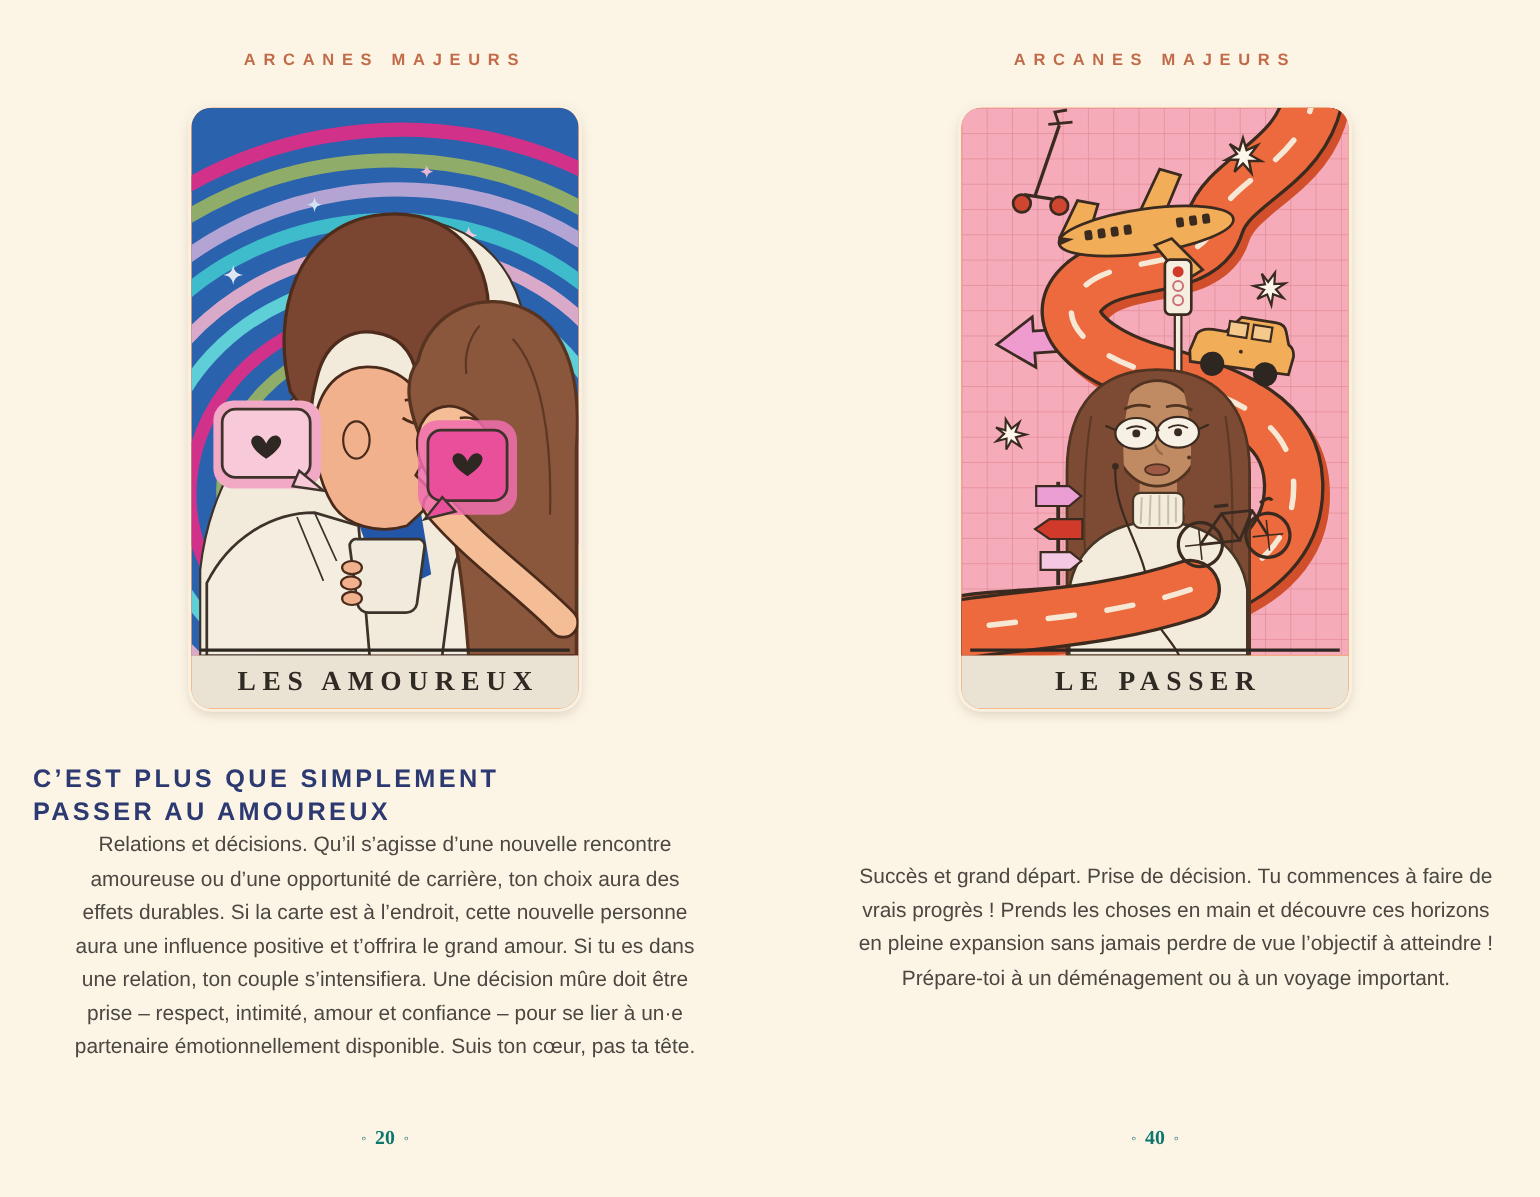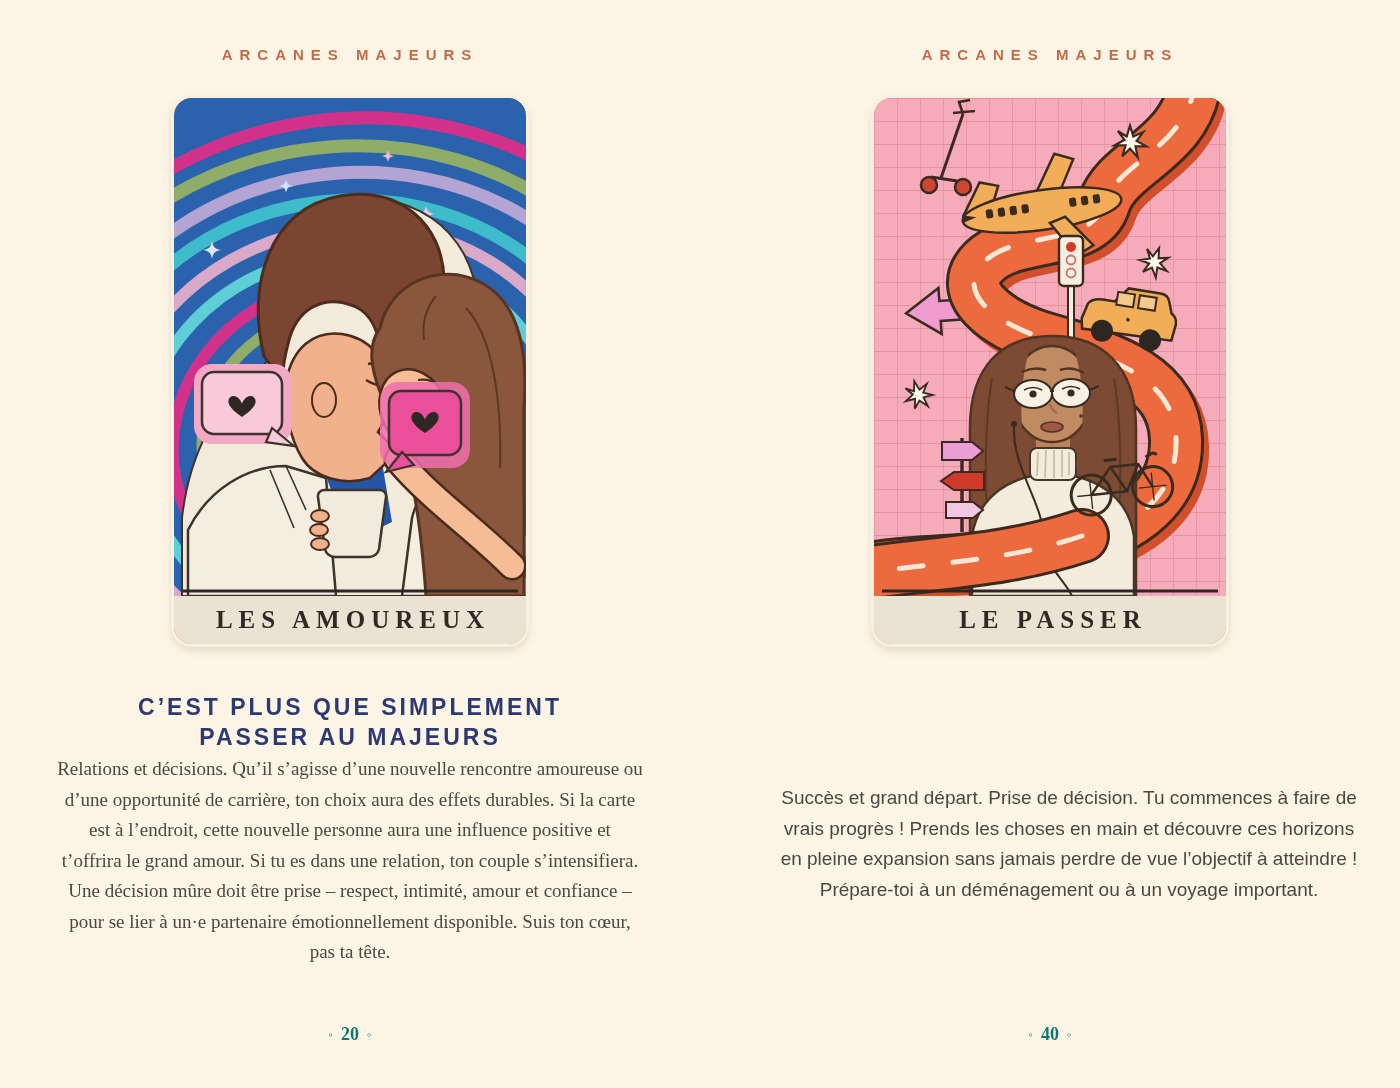"C’EST PLUS QUE SIMPLEMENT" .section-title { text-align: center -> left }
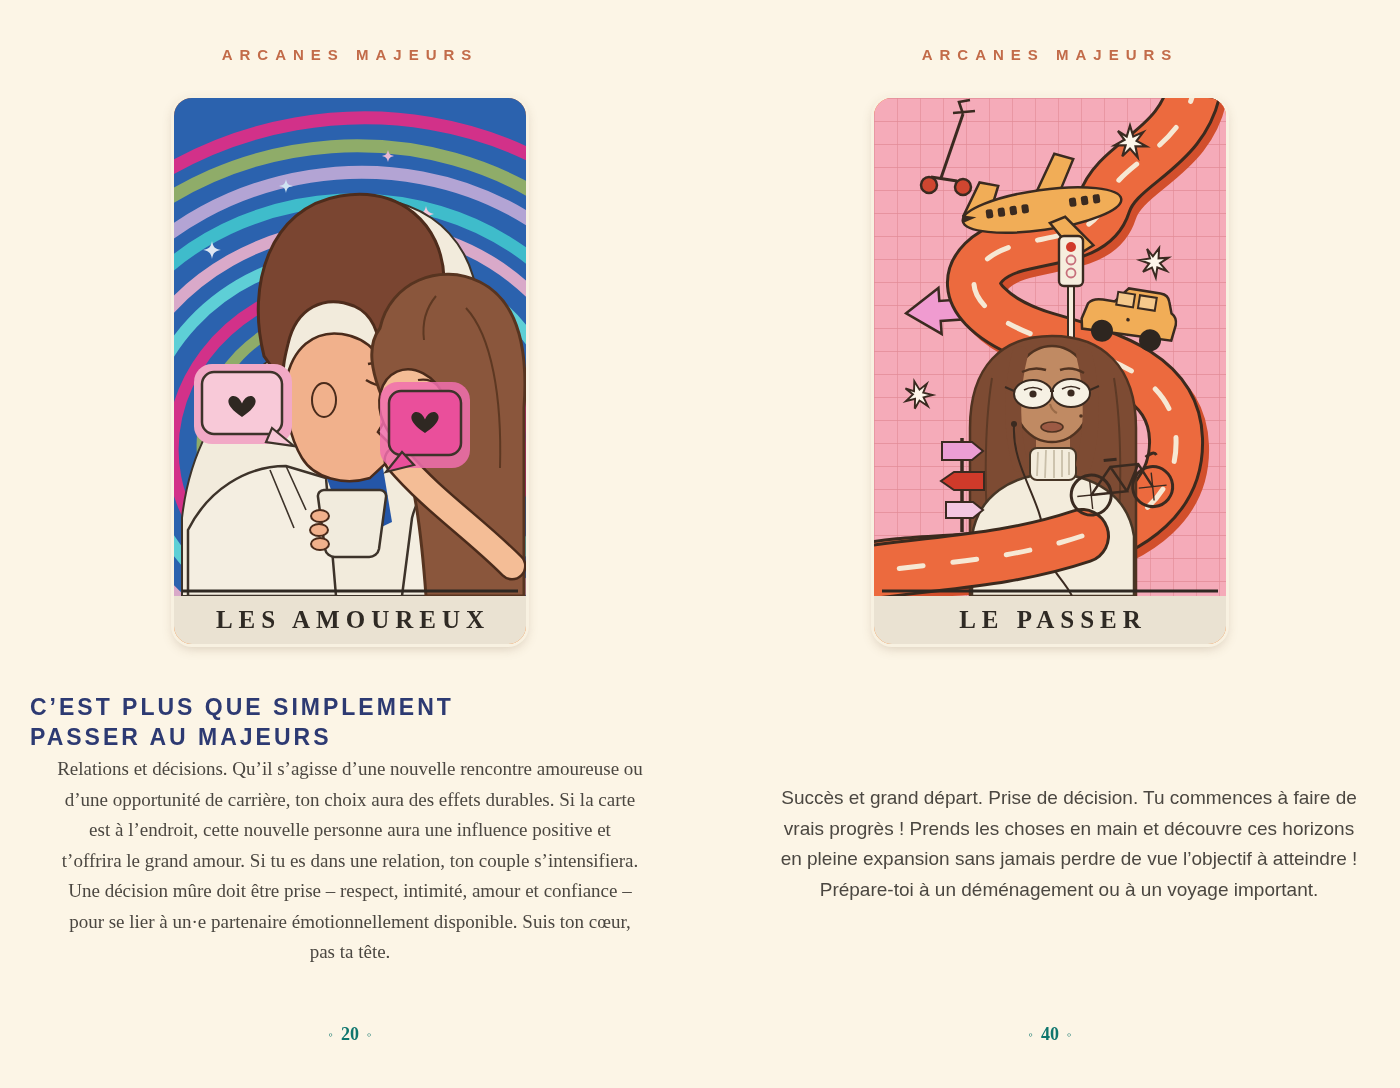"PASSER AU MAJEURS" div { text: MAJEURS -> AMOUREUX }
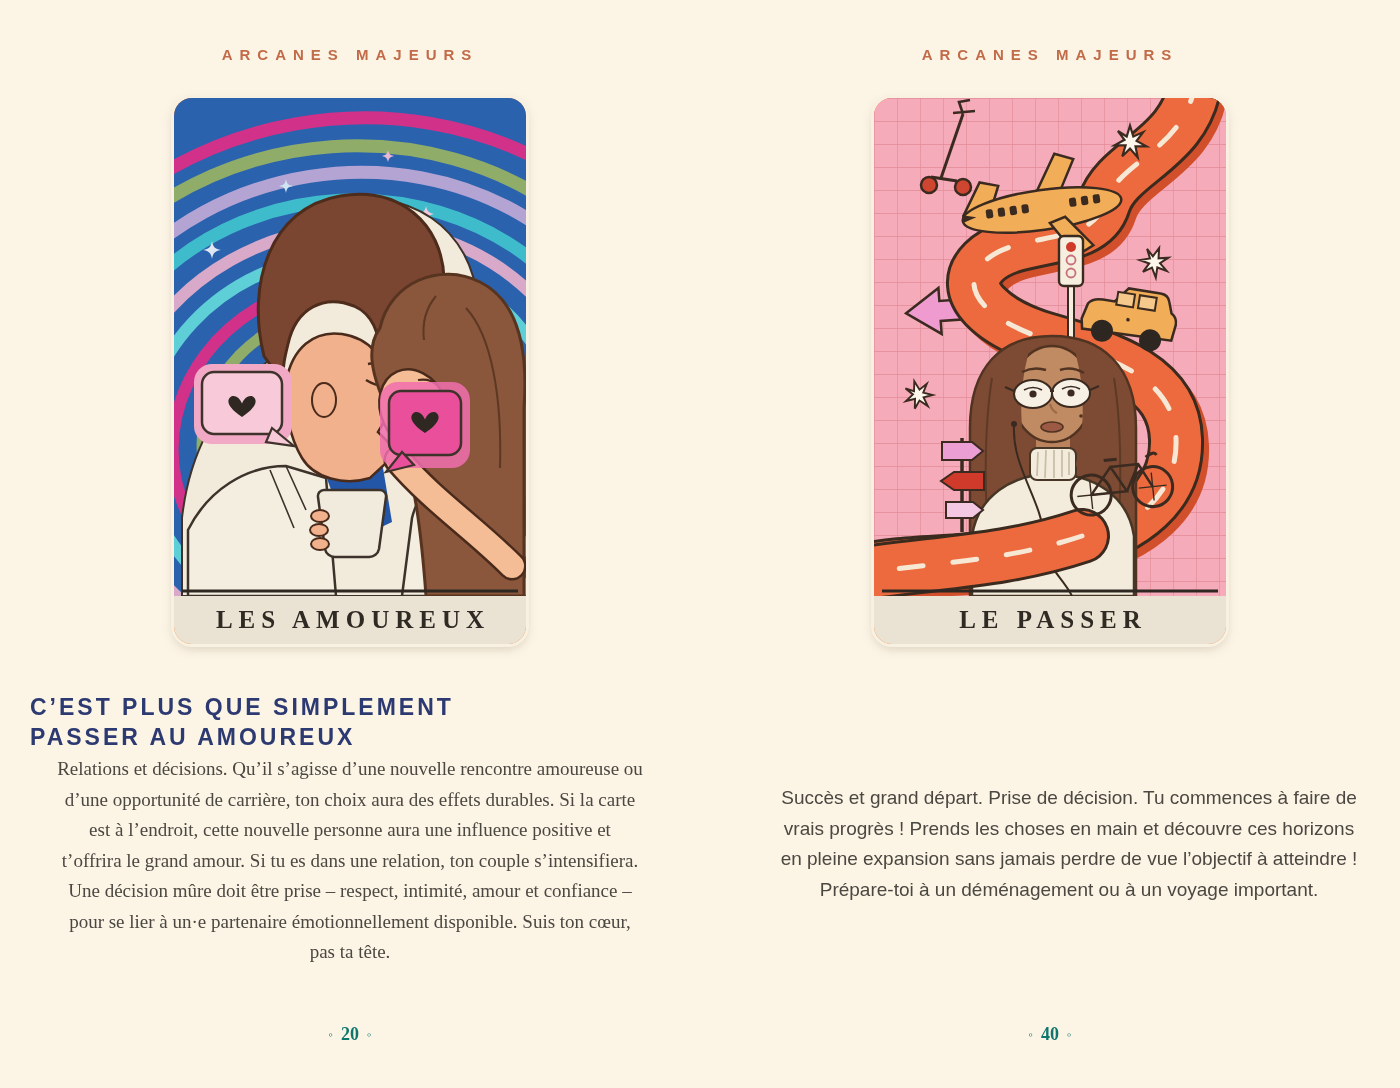"Relations et décisions. Qu’il s’agisse" .page-left .body-text { font-family: Liberation Serif, serif -> none }
